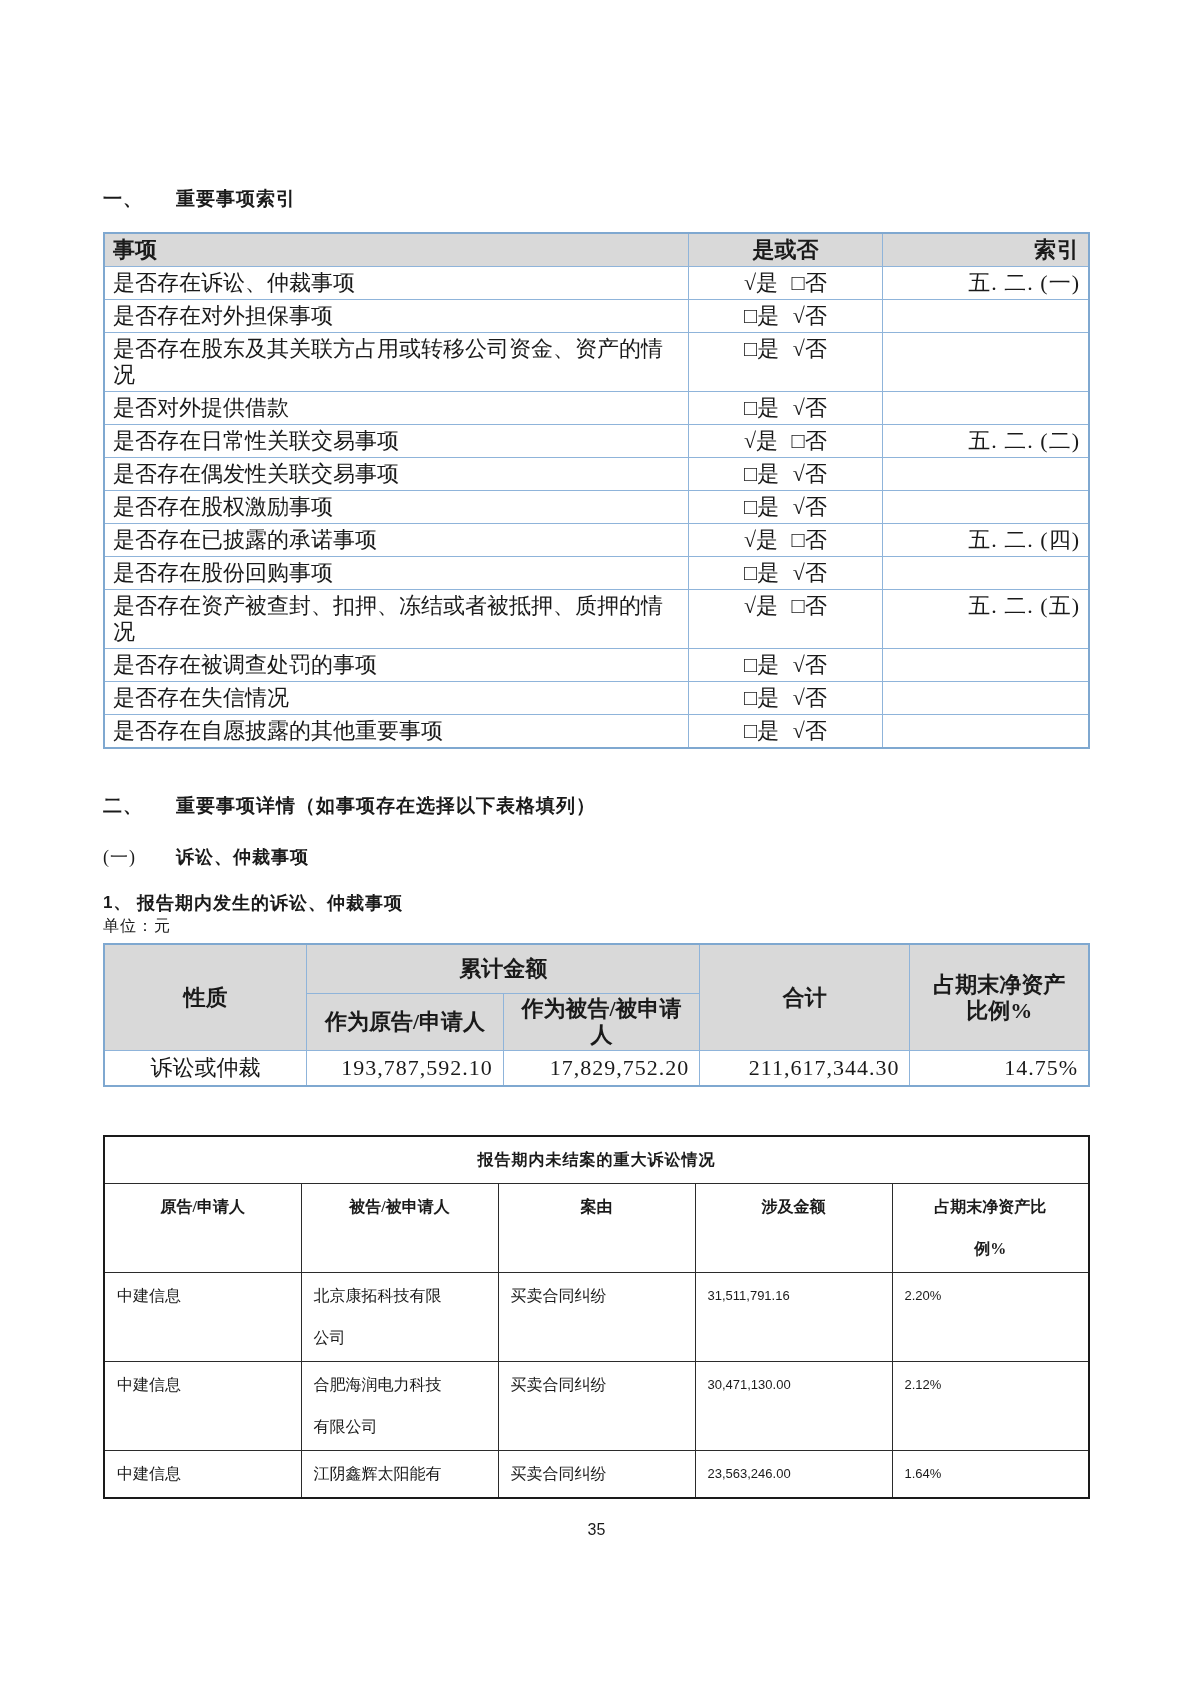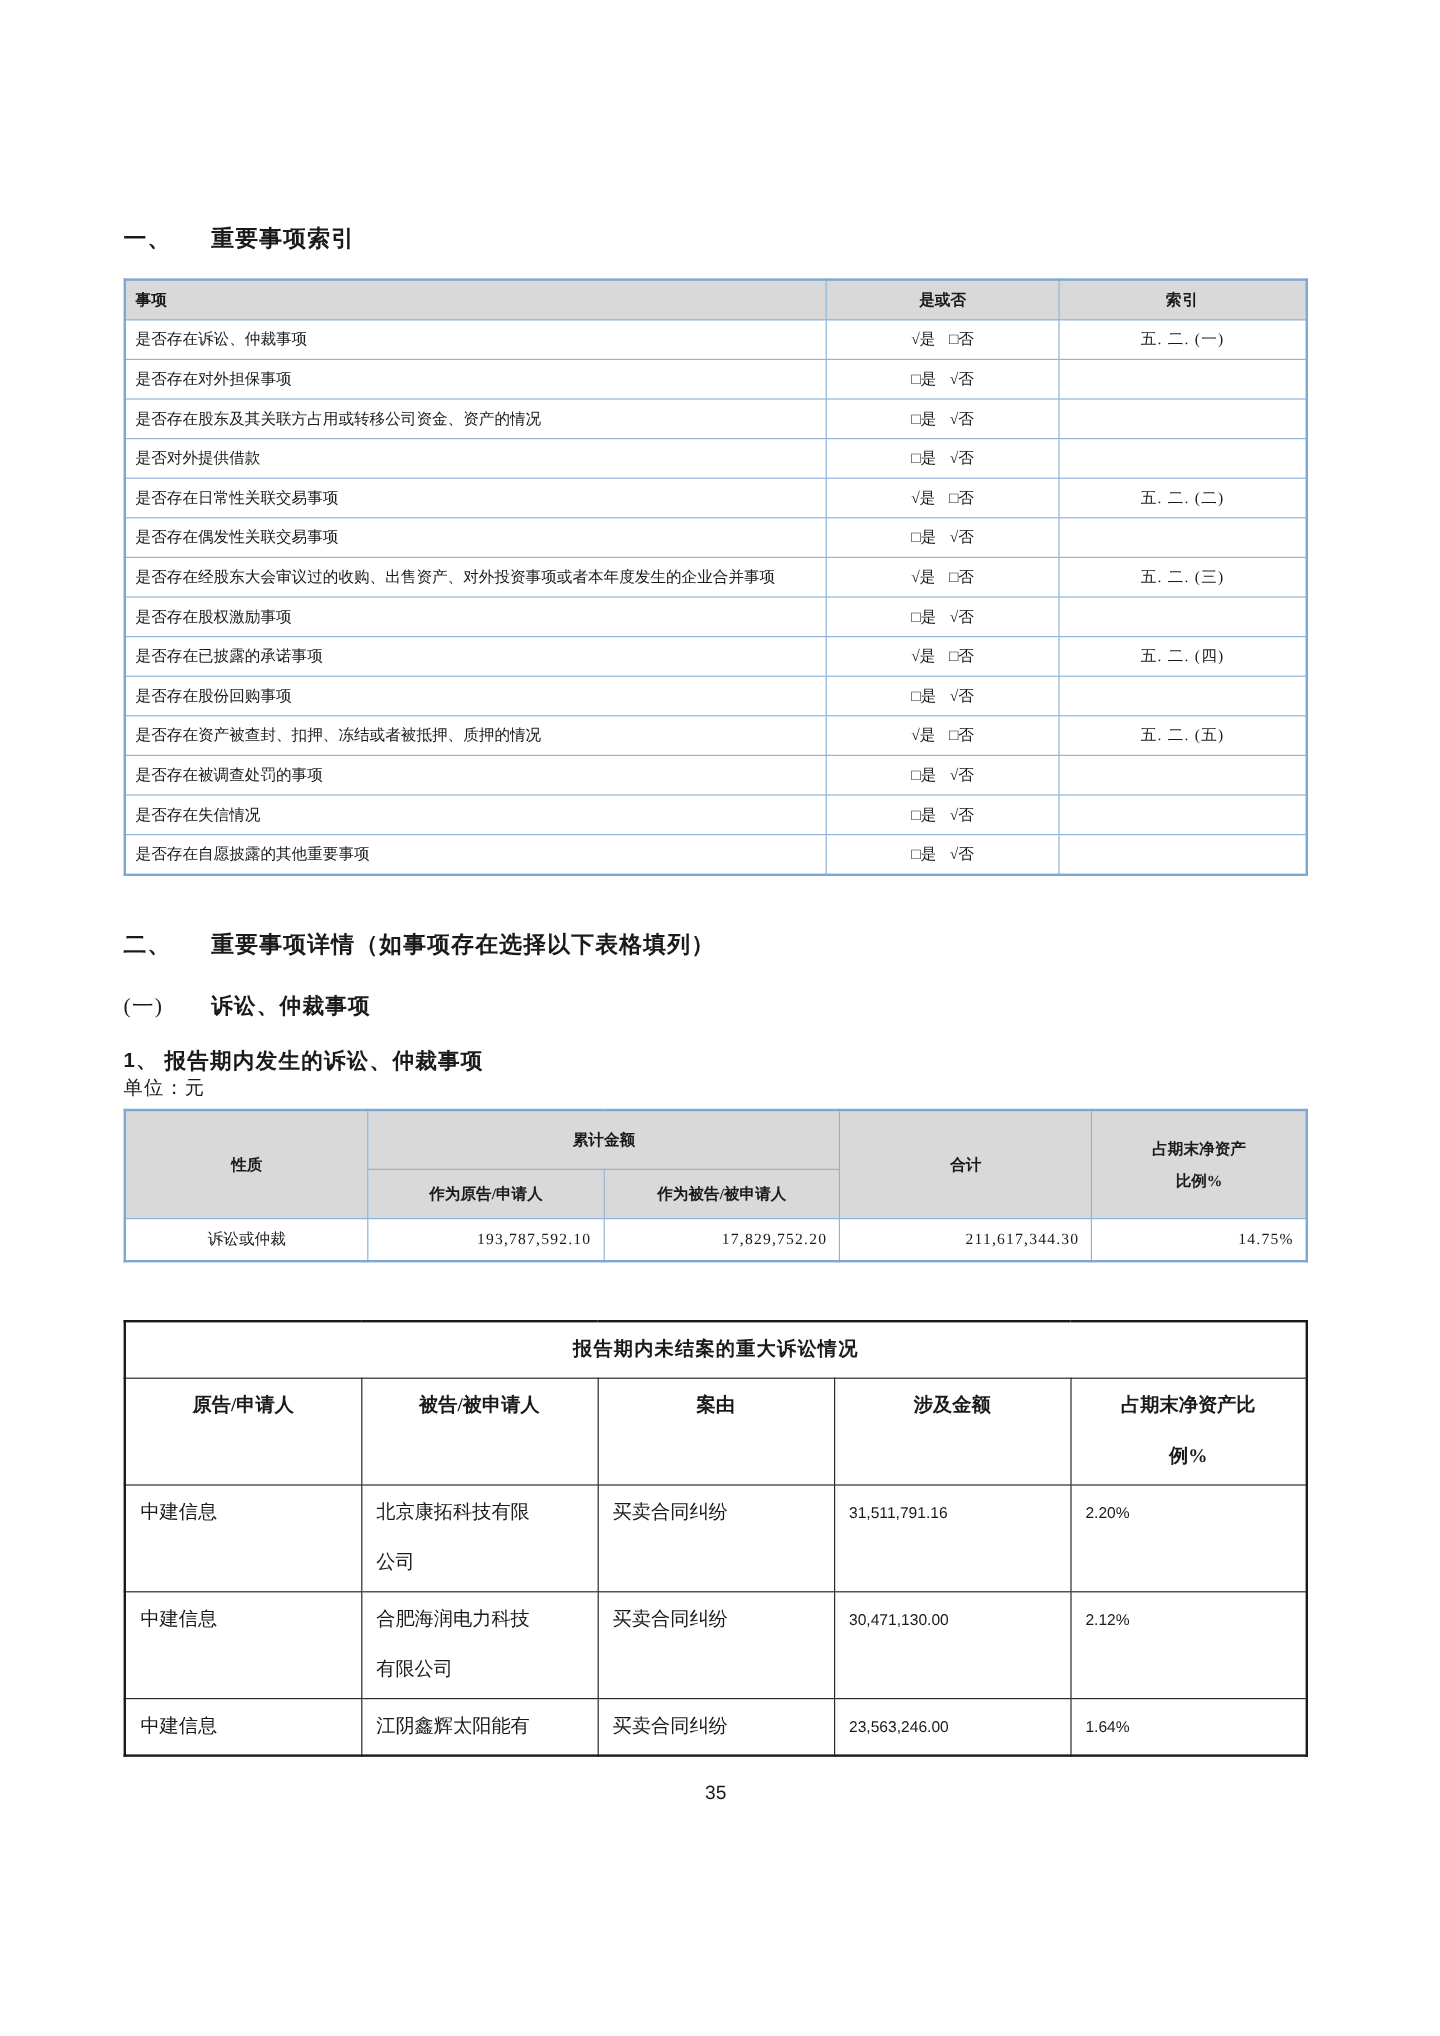"事项" .t-blue th,.t-blue td { font-size: 13px -> 22px }
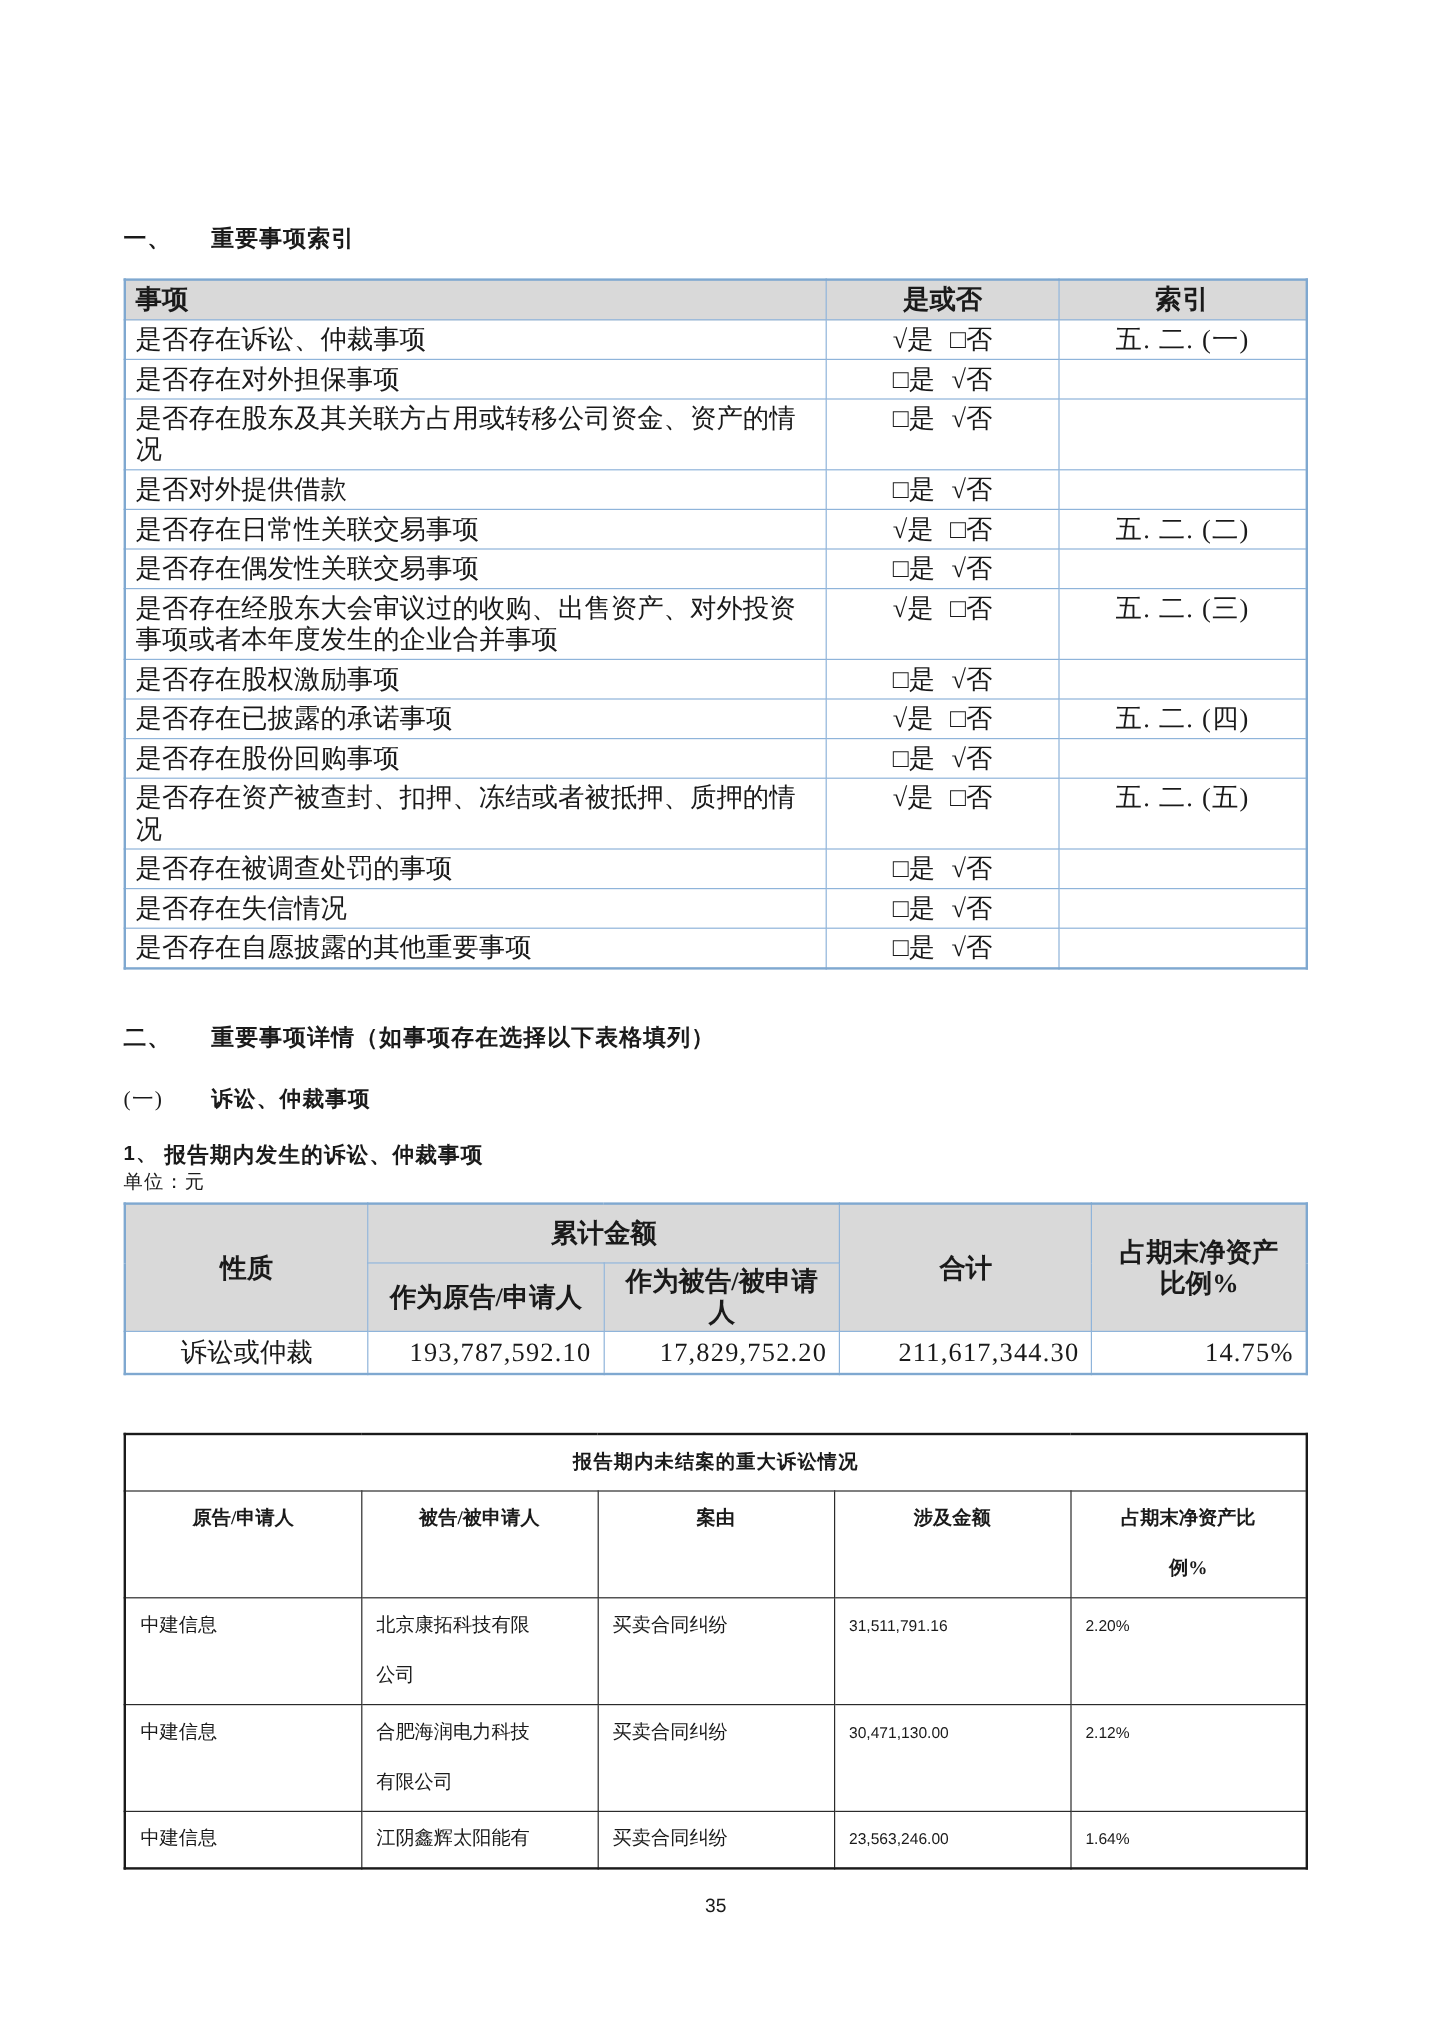"索引" #index-table .c-idx { text-align: center -> right }
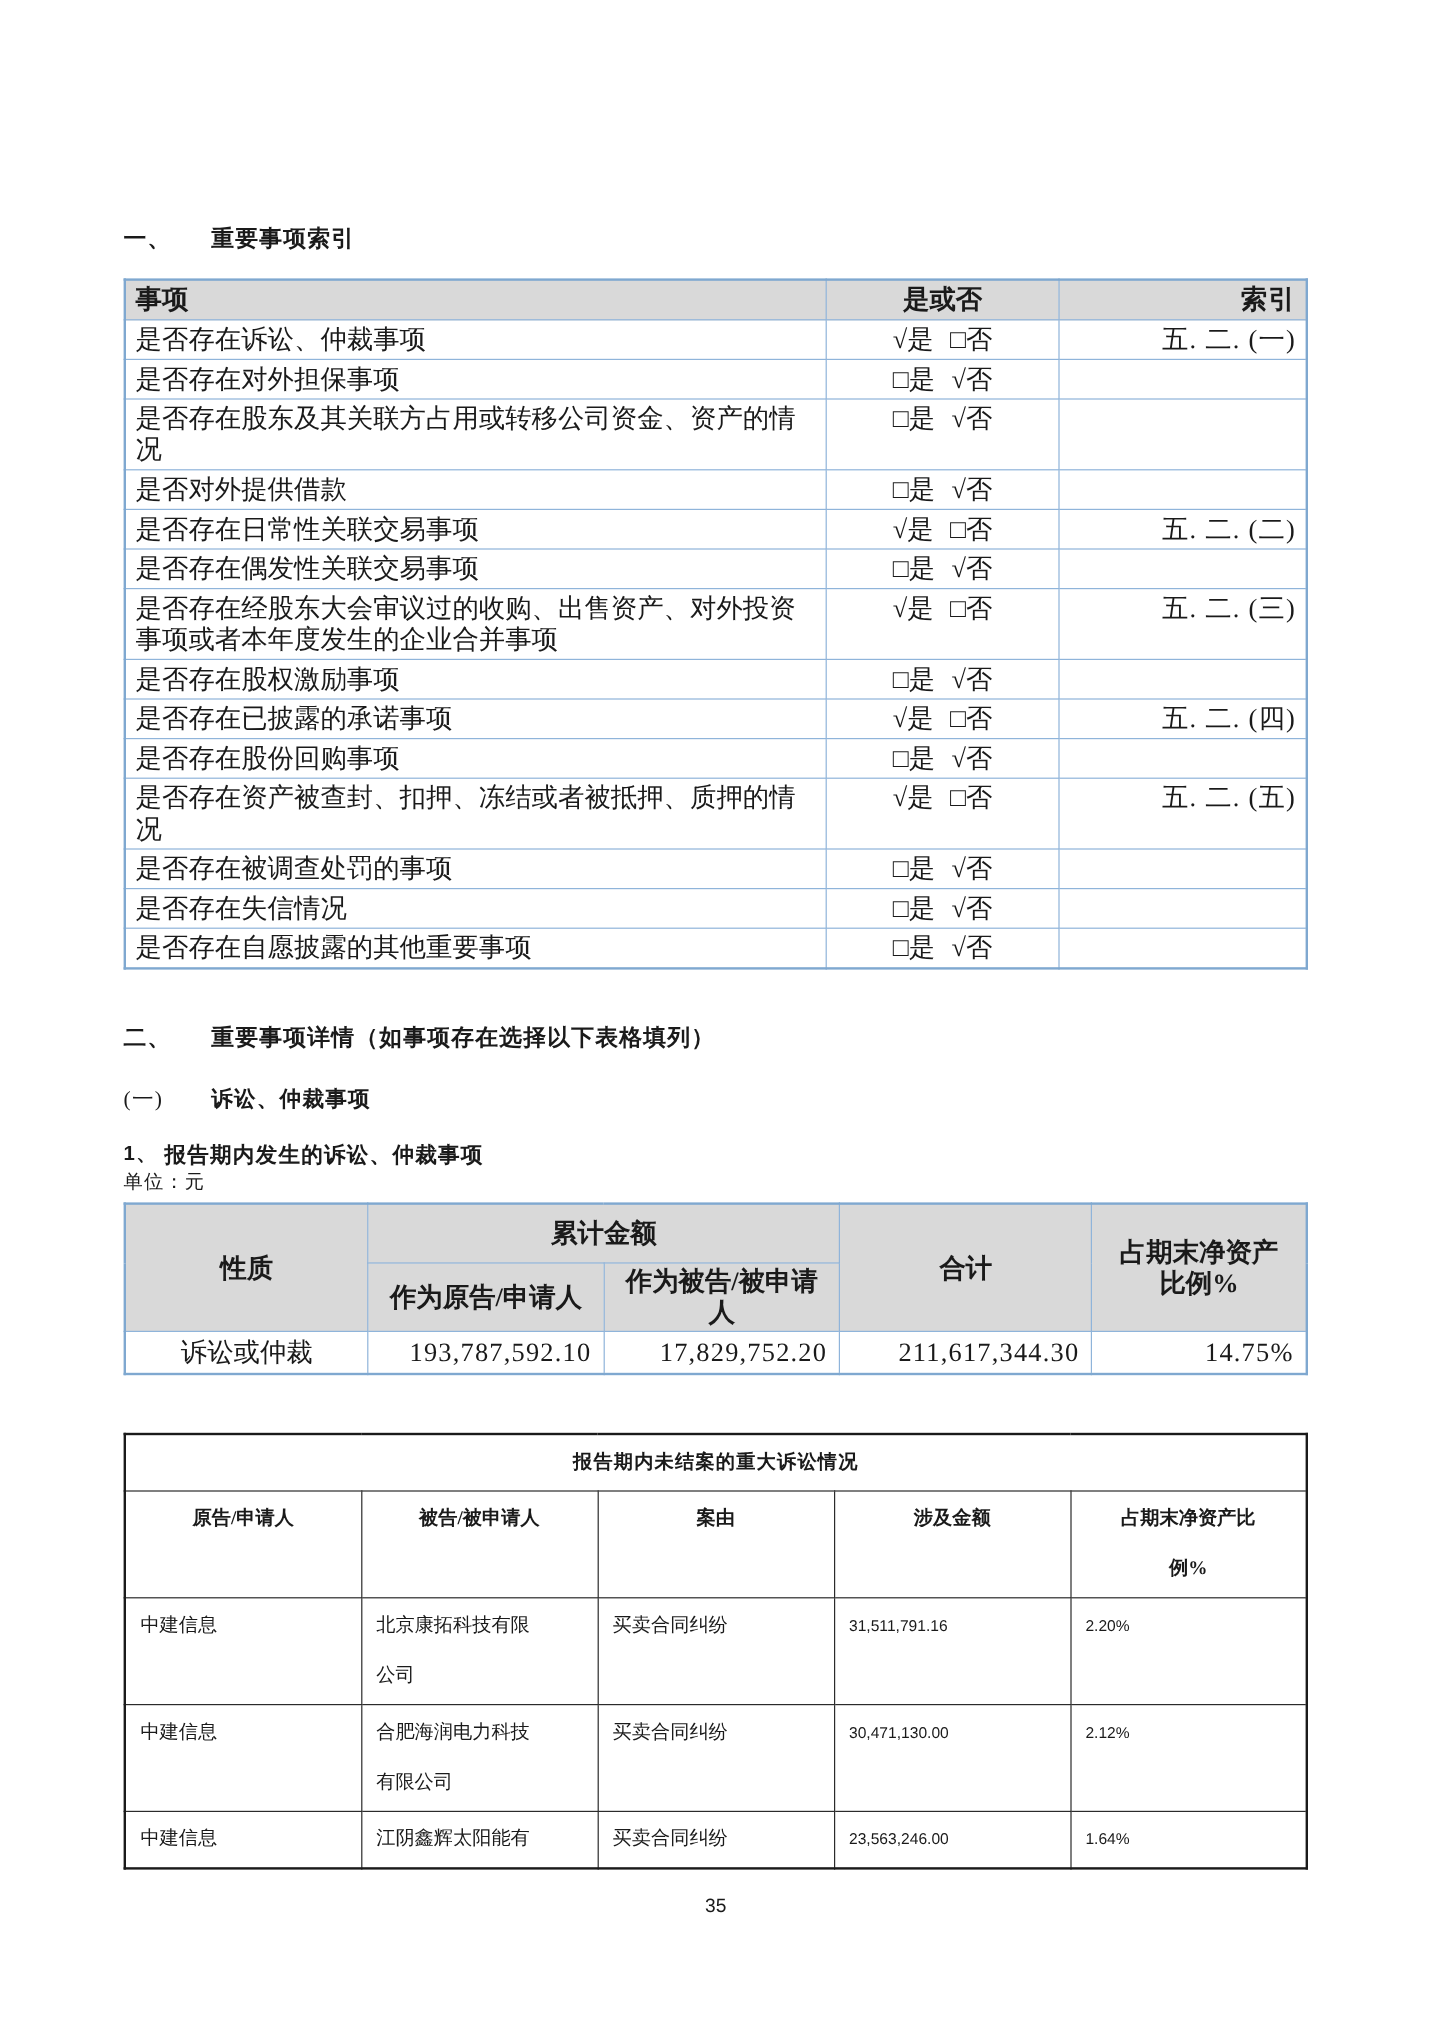"是否存在经股东大会审议过的收购、出售资产、对外投资事项或者本年度发生的企业合并事" tr { html: <tr> <td>是否存在经股东大会审议过的收购、出售资产、对外投资事项或者本年度发生的企业合并事项</td> <td>√是 □否</td> <td>五. 二. (三)</td> </tr> -> none }
